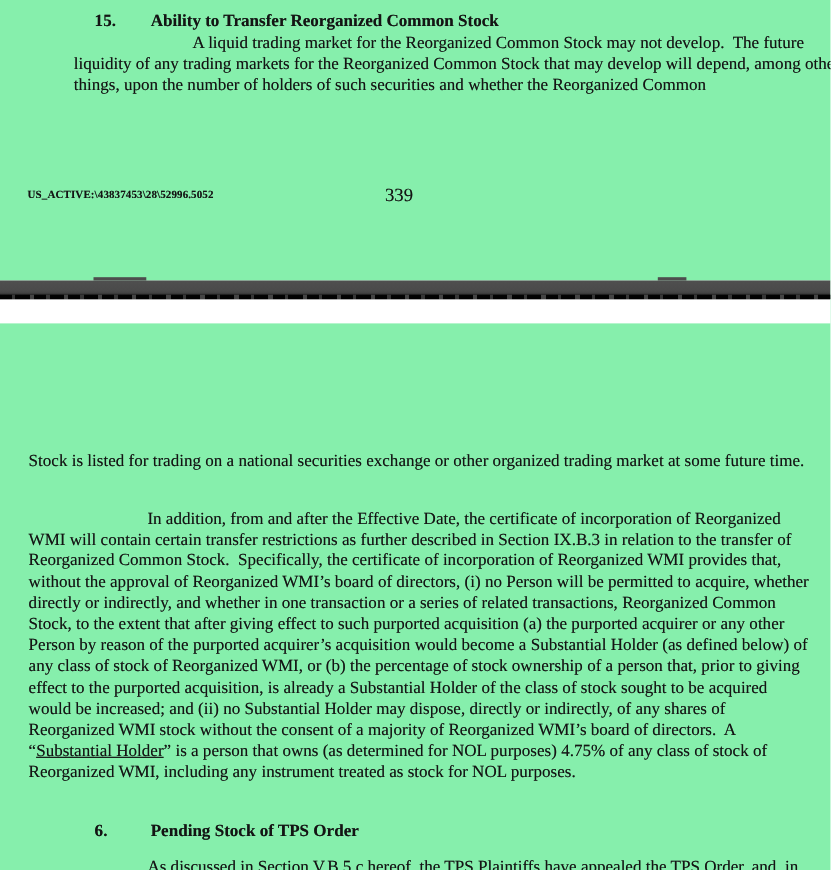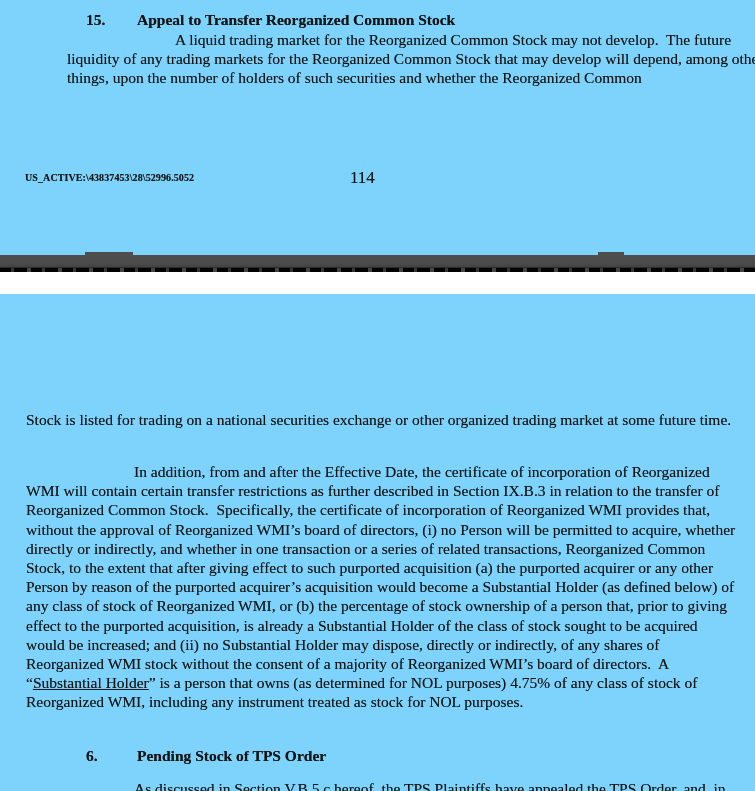"15." .scan-page { background: #7dd3fc -> #86efac }
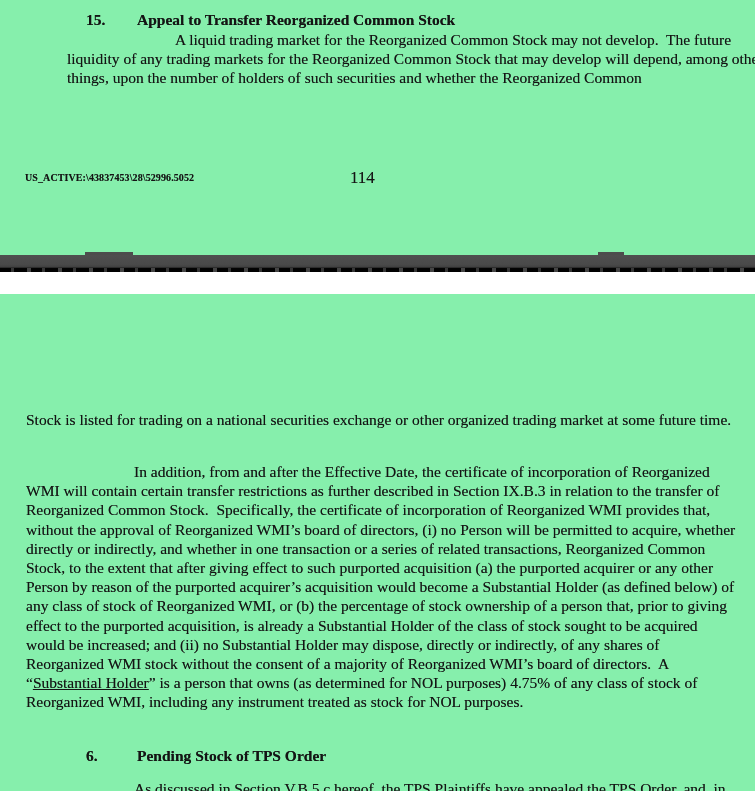"Appeal to Transfer Reorganized Common" span { text: Appeal -> Ability }
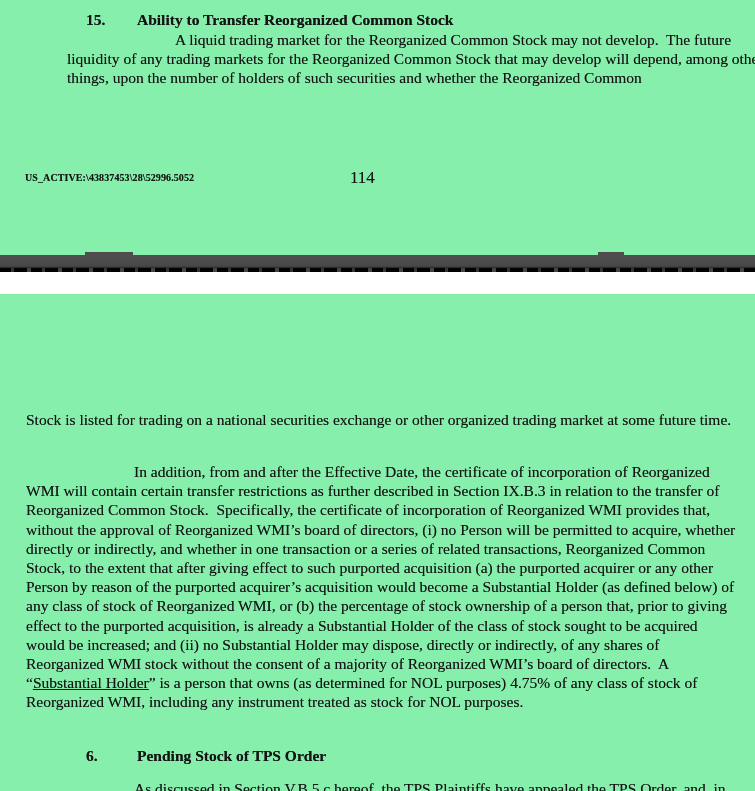"114" div.page-number { text: 114 -> 339 }
